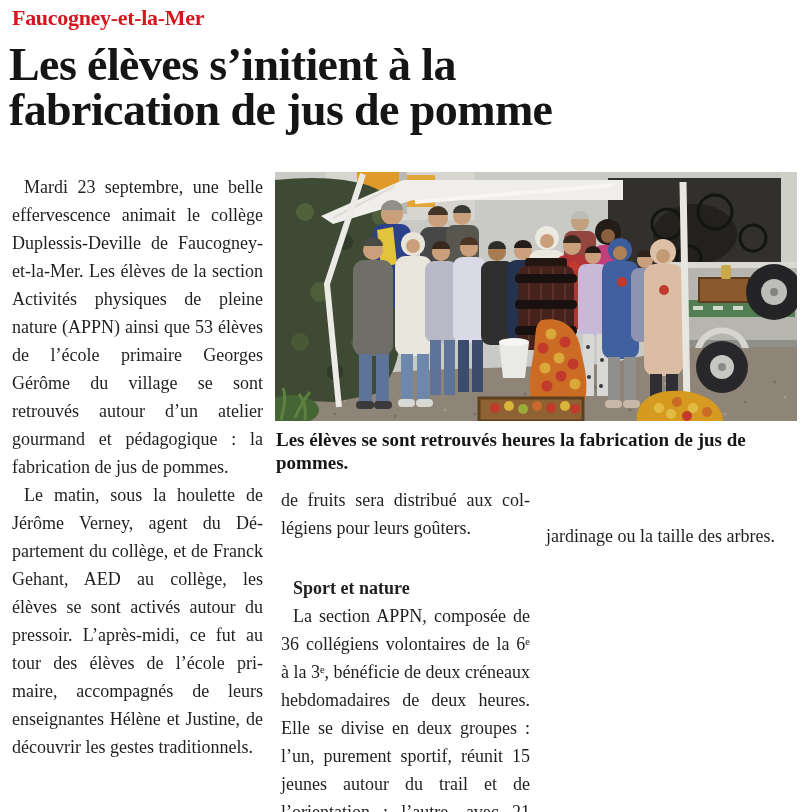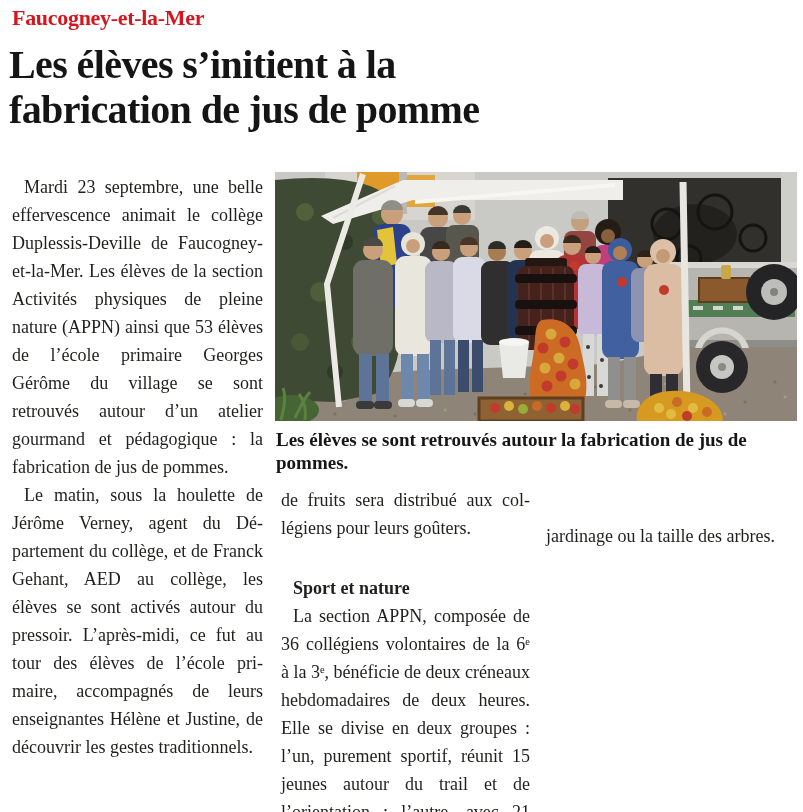"Les élèves s’initient à la" .headline { font-size: 40px -> 46px }
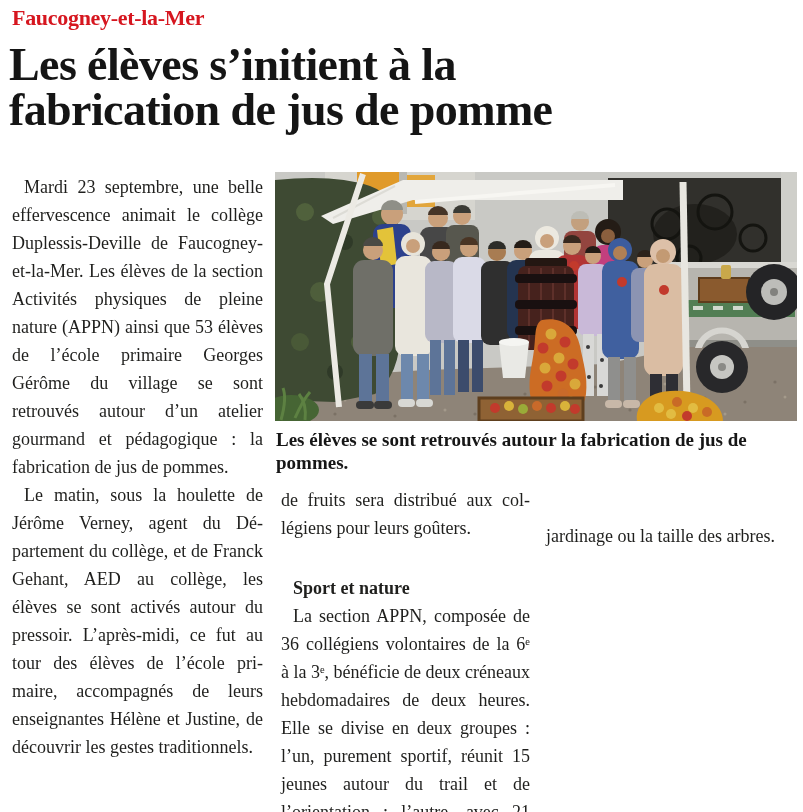"Les élèves se sont retrouvés" figcaption.caption { text: autour -> heures }
